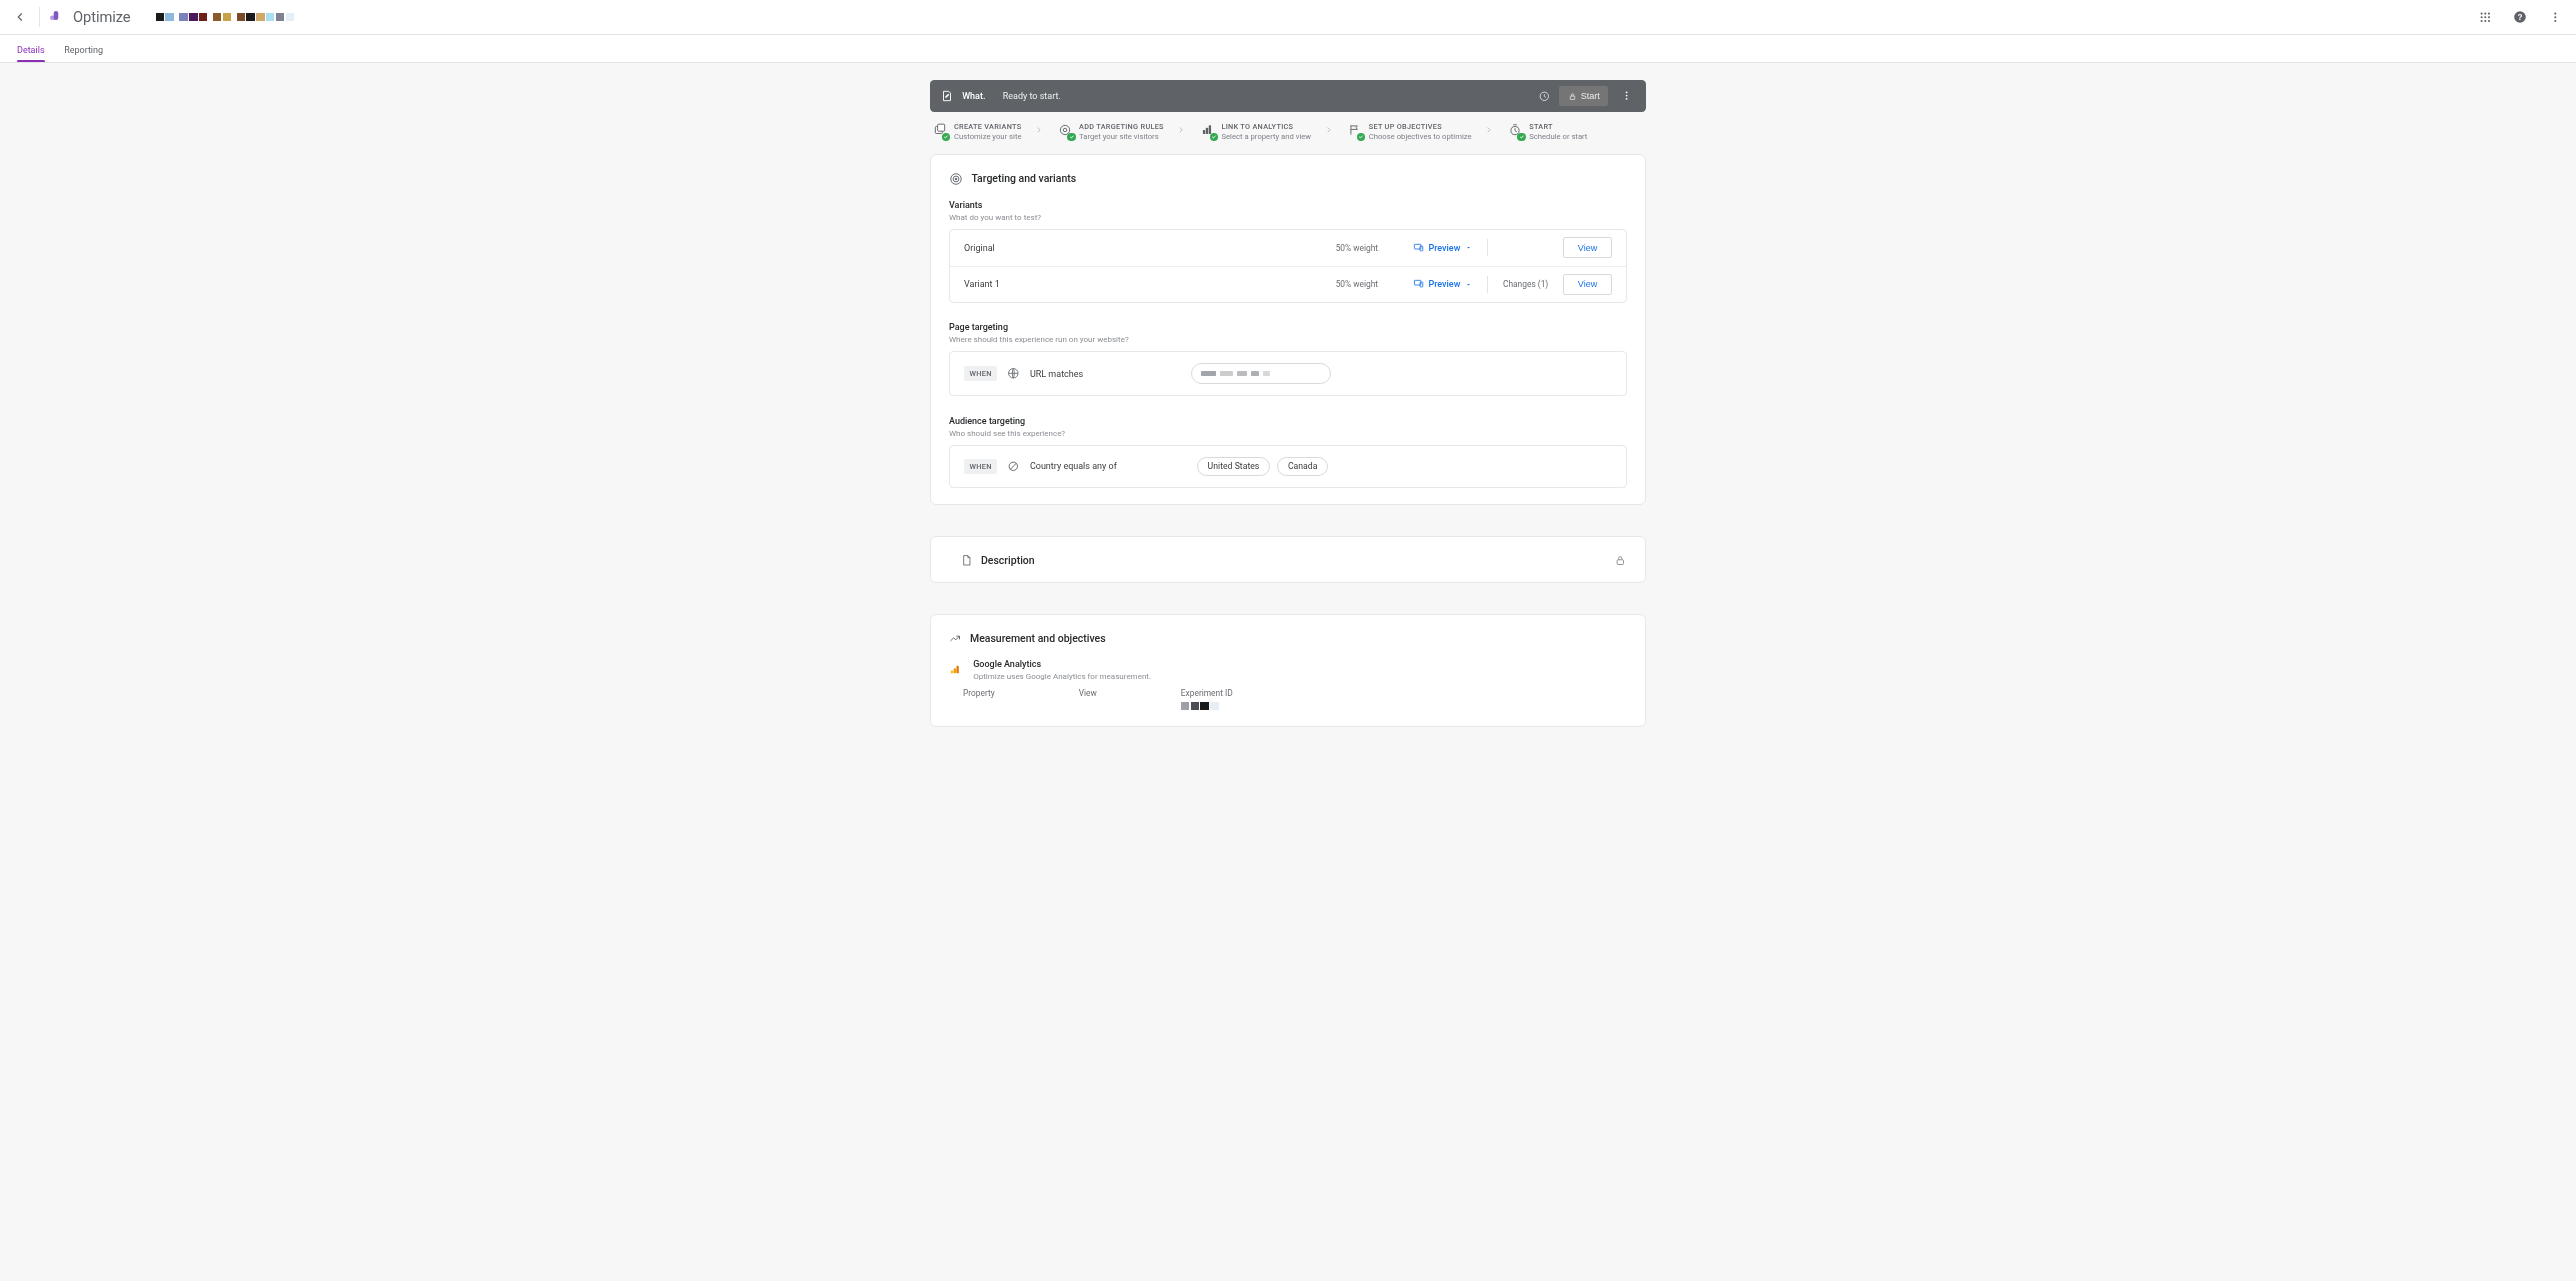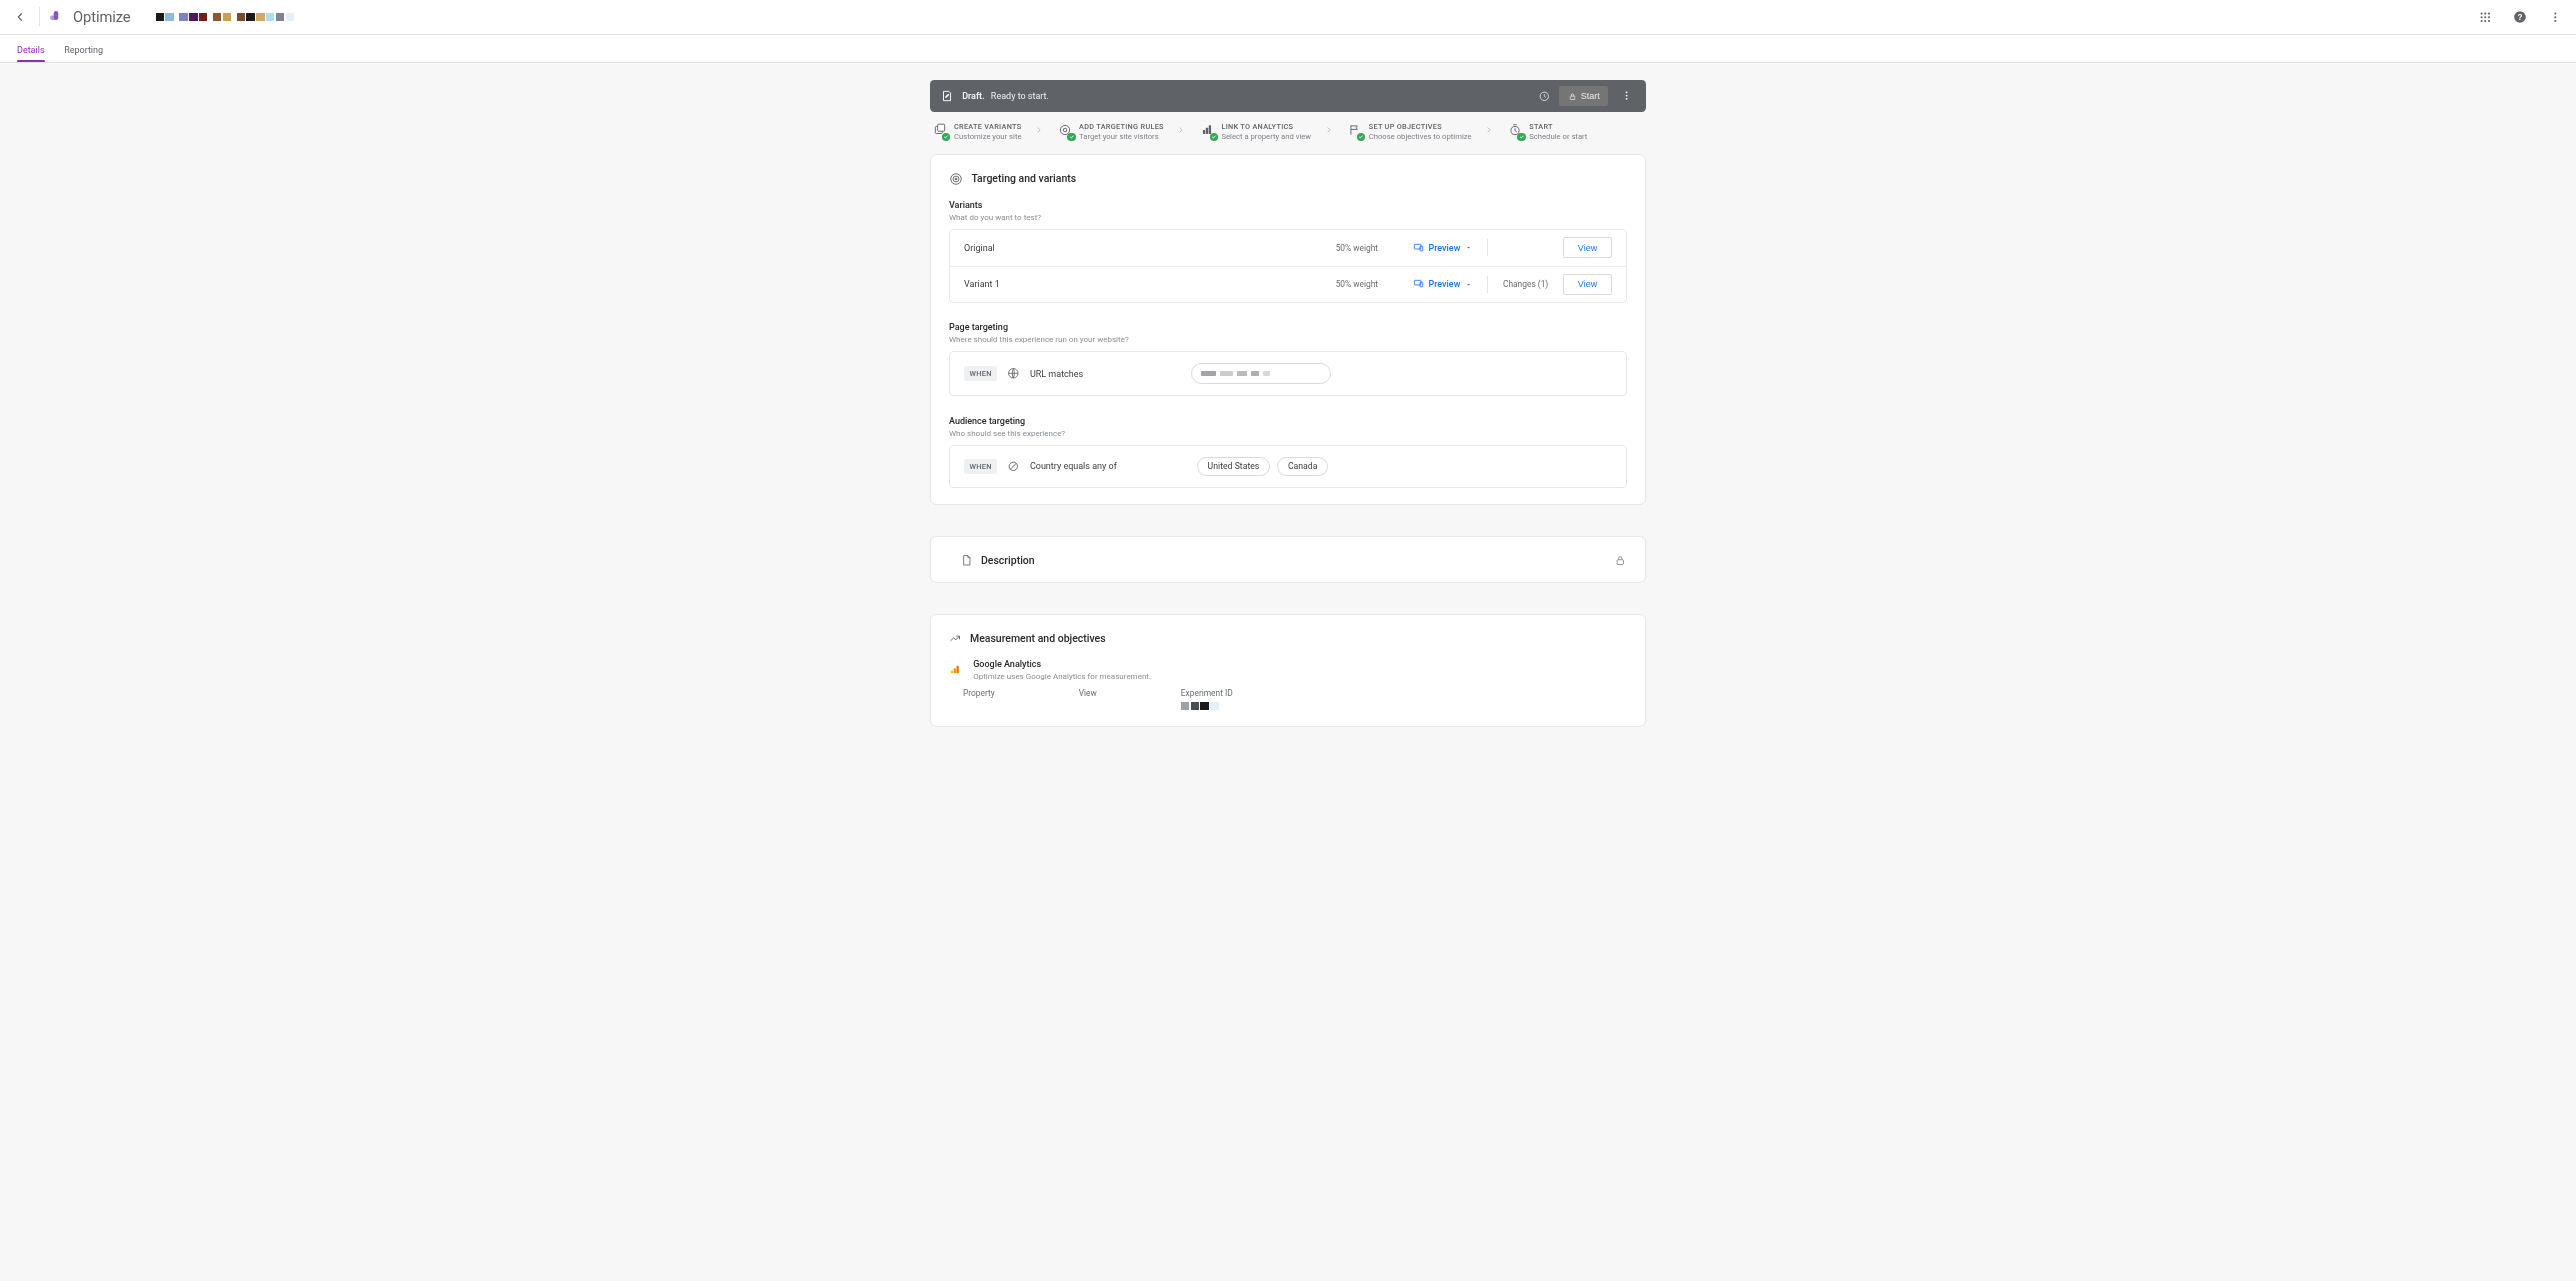"Draft." span.status-name { text: Draft -> What }
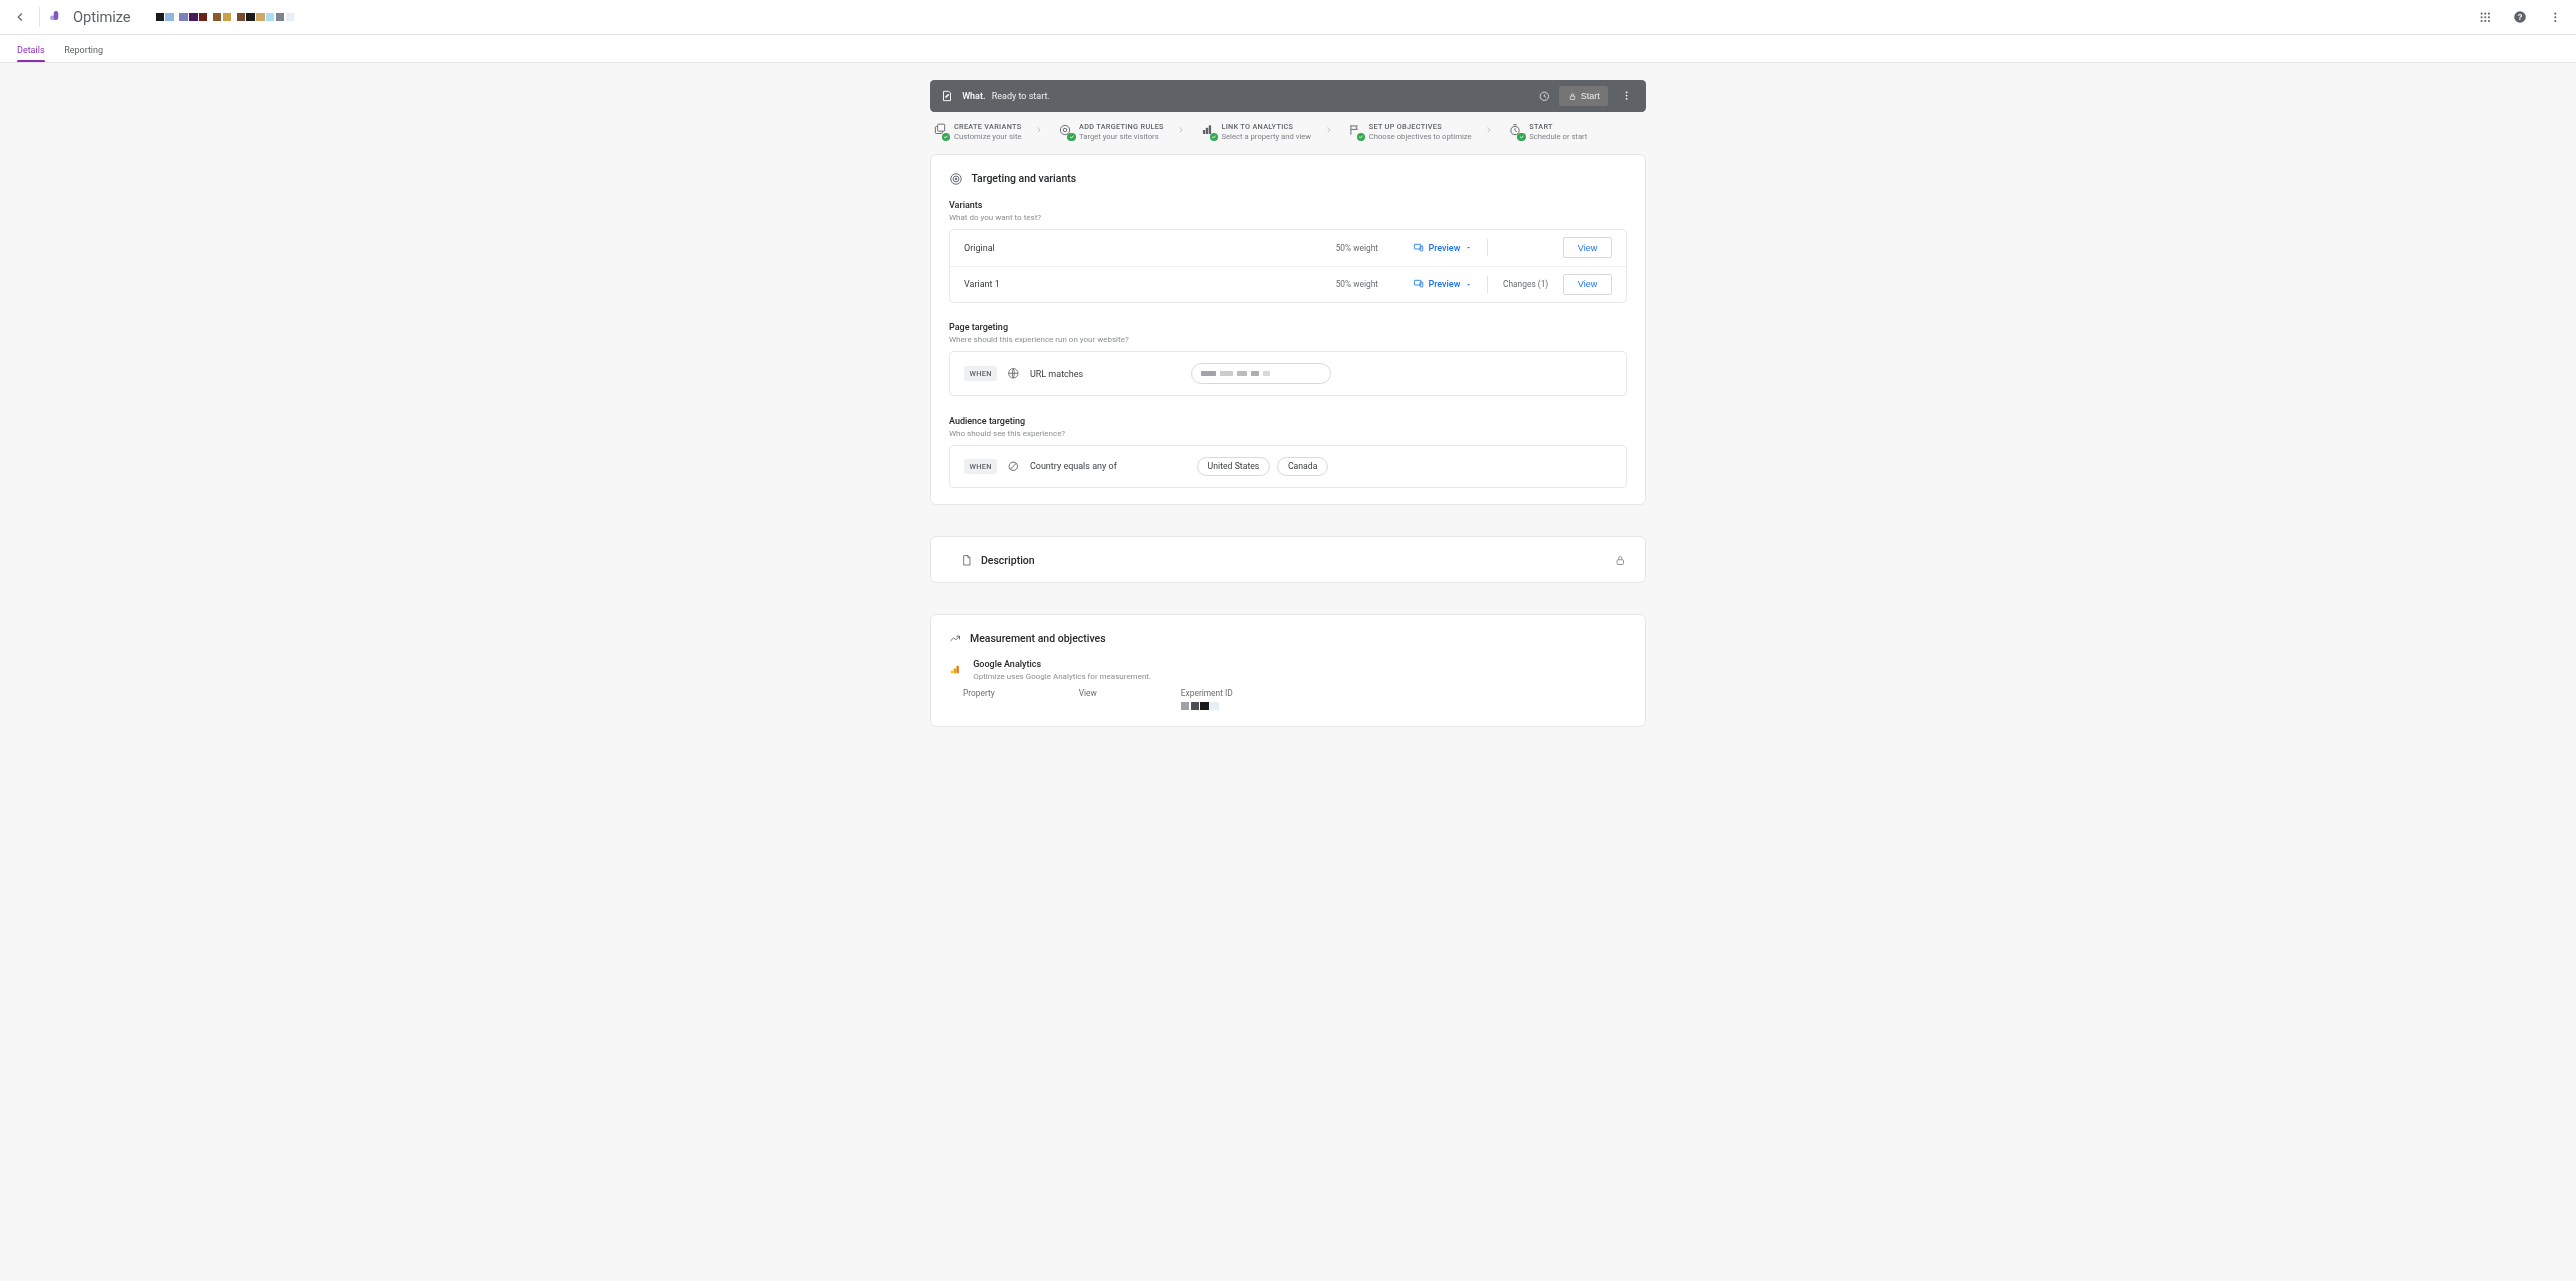"Ready to start." .status-bar .status-ready { margin-left: 4px -> 15px }
